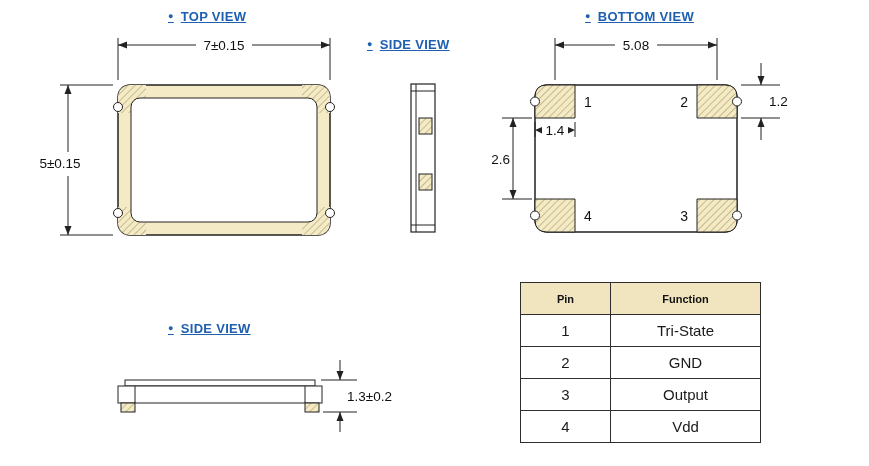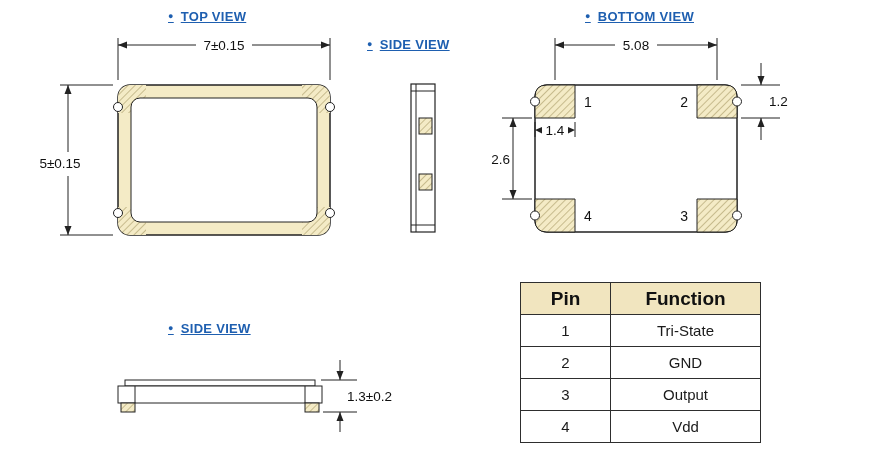"Pin" .pin-table th { font-size: 19px -> 11px }
